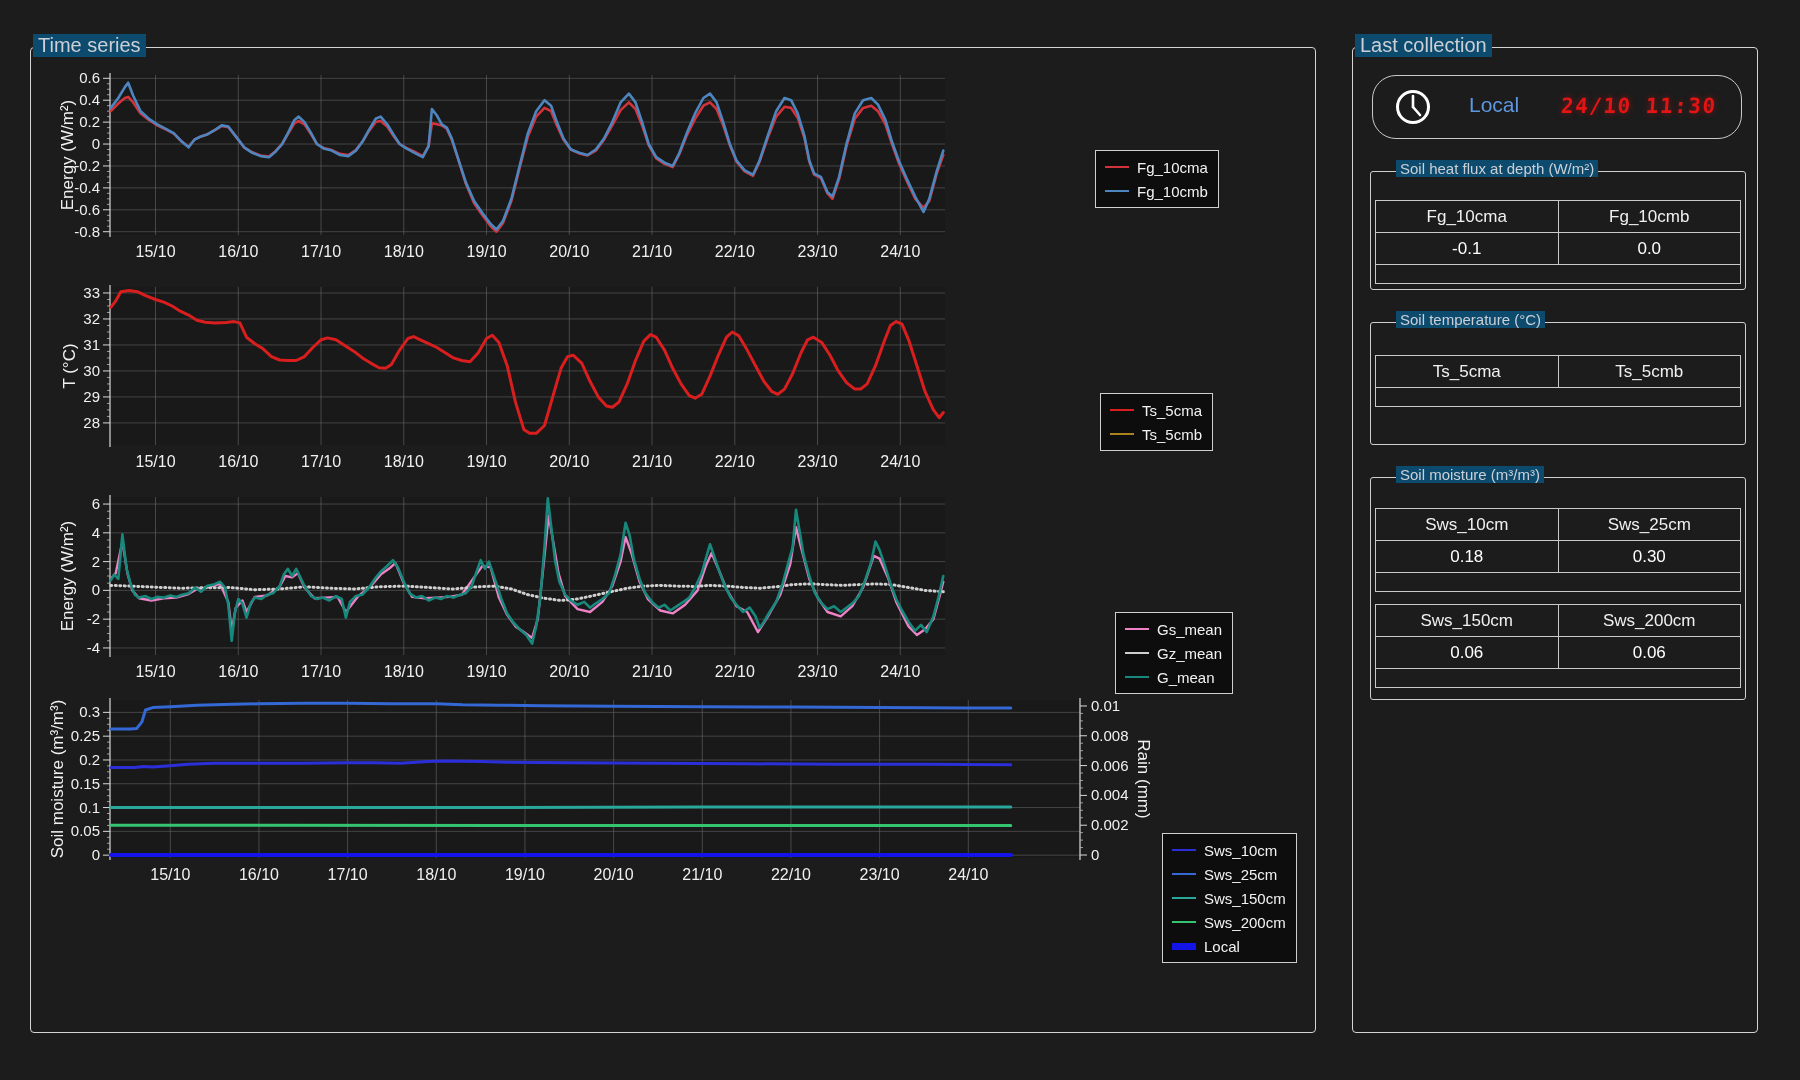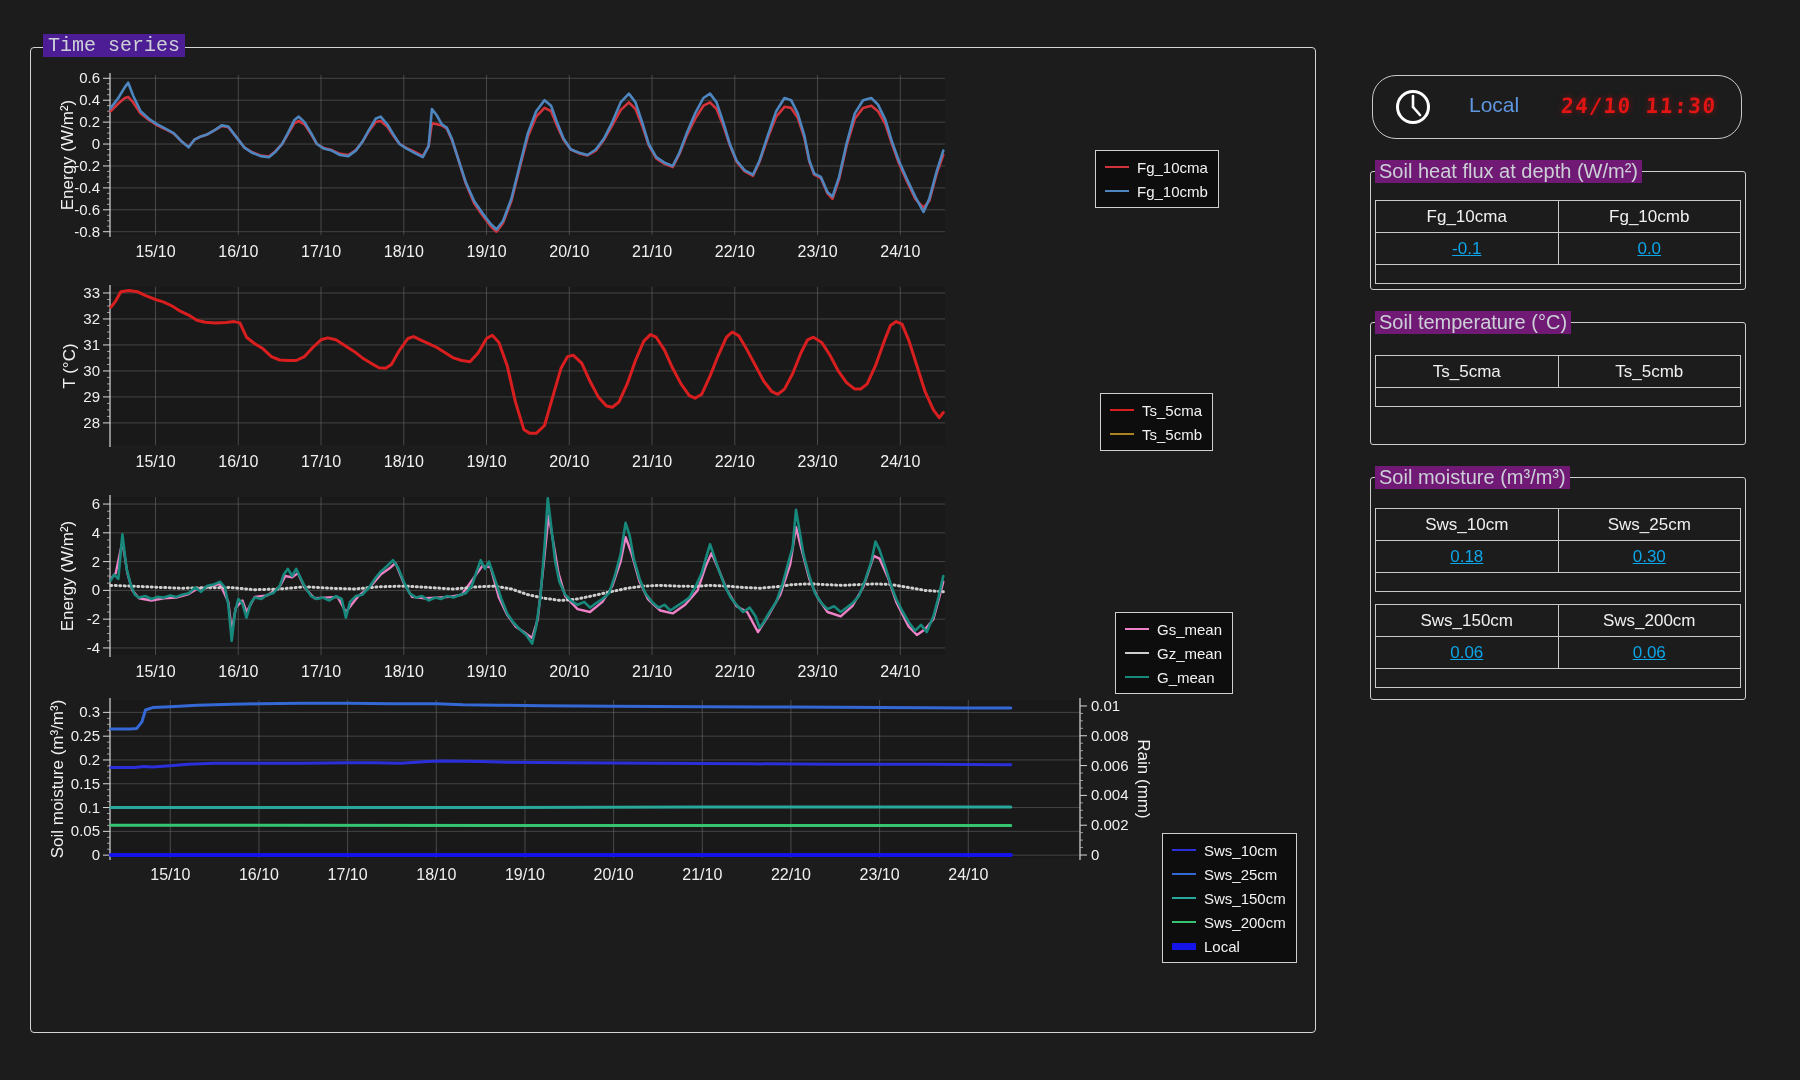"Time series" .gb-title { background: #4c1d95 -> #0c4a6e; font-family: Liberation Mono, monospace -> none; left: 12px -> 2px }
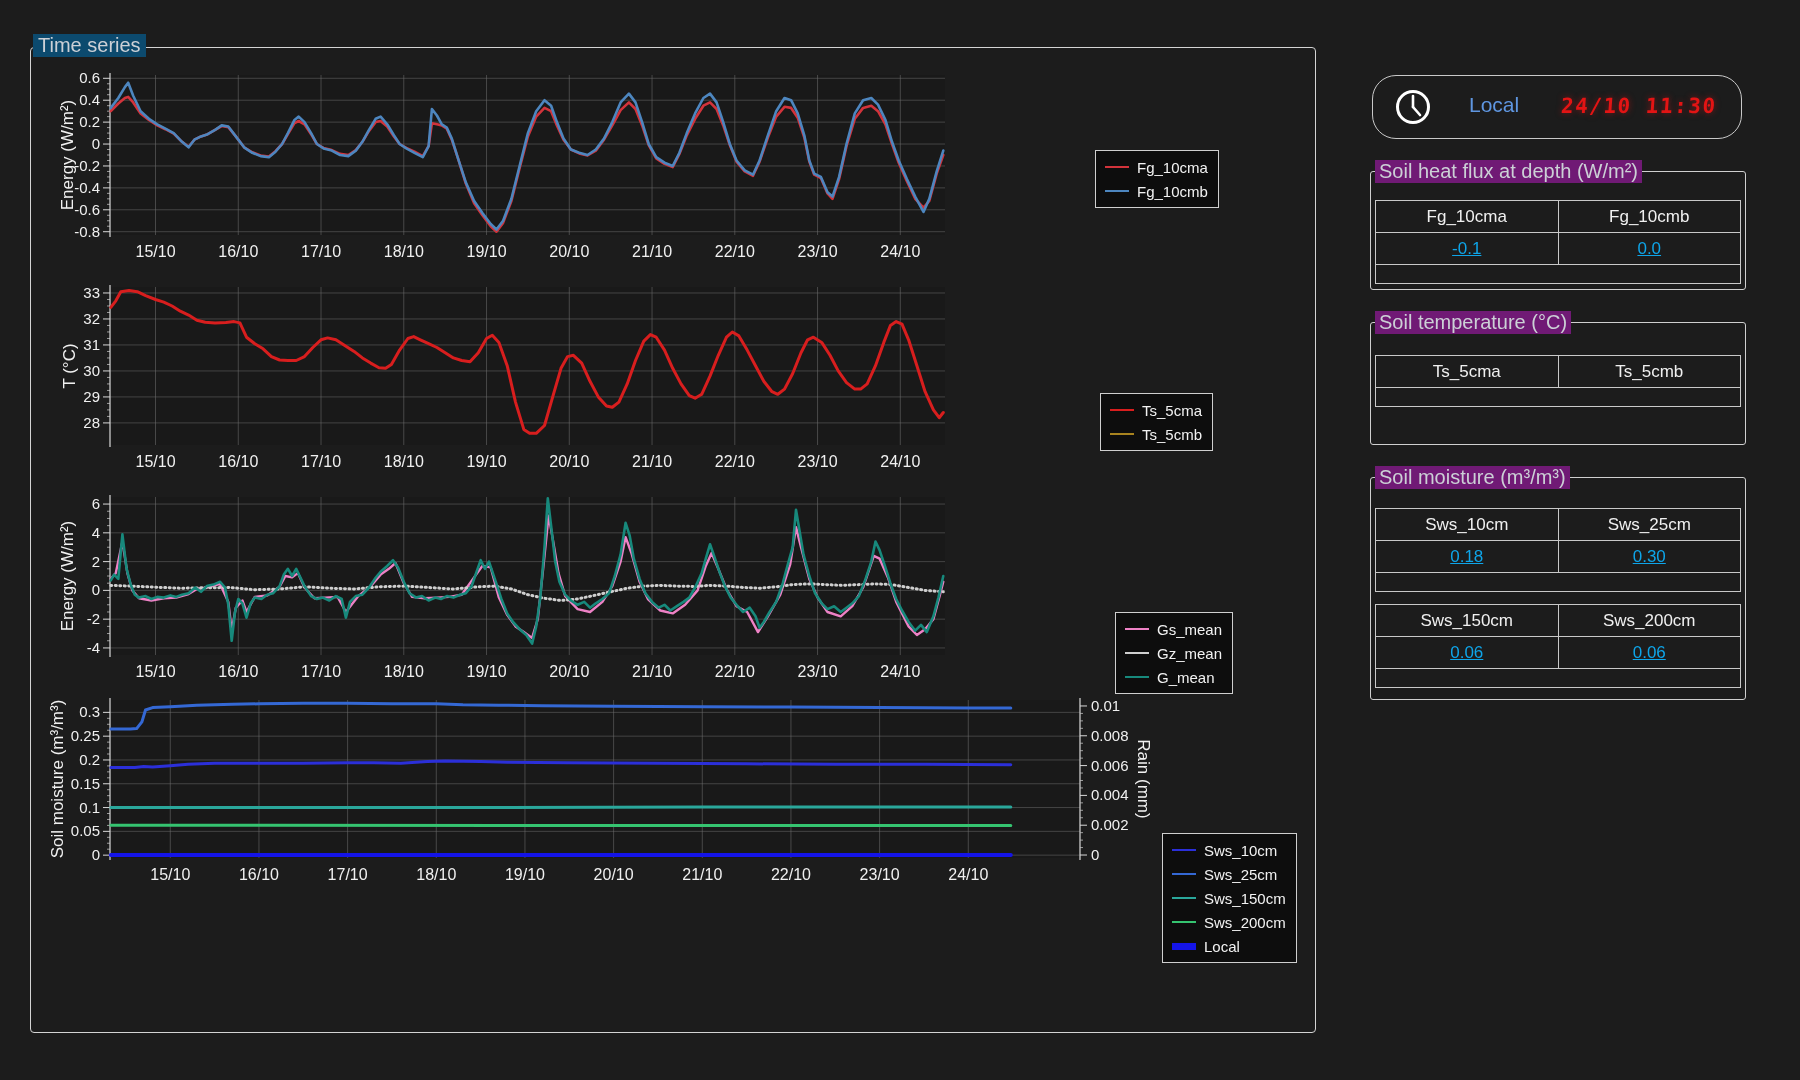"Last collection" aside.gb { html: none -> <aside> <span>Last collection</span> </aside> }
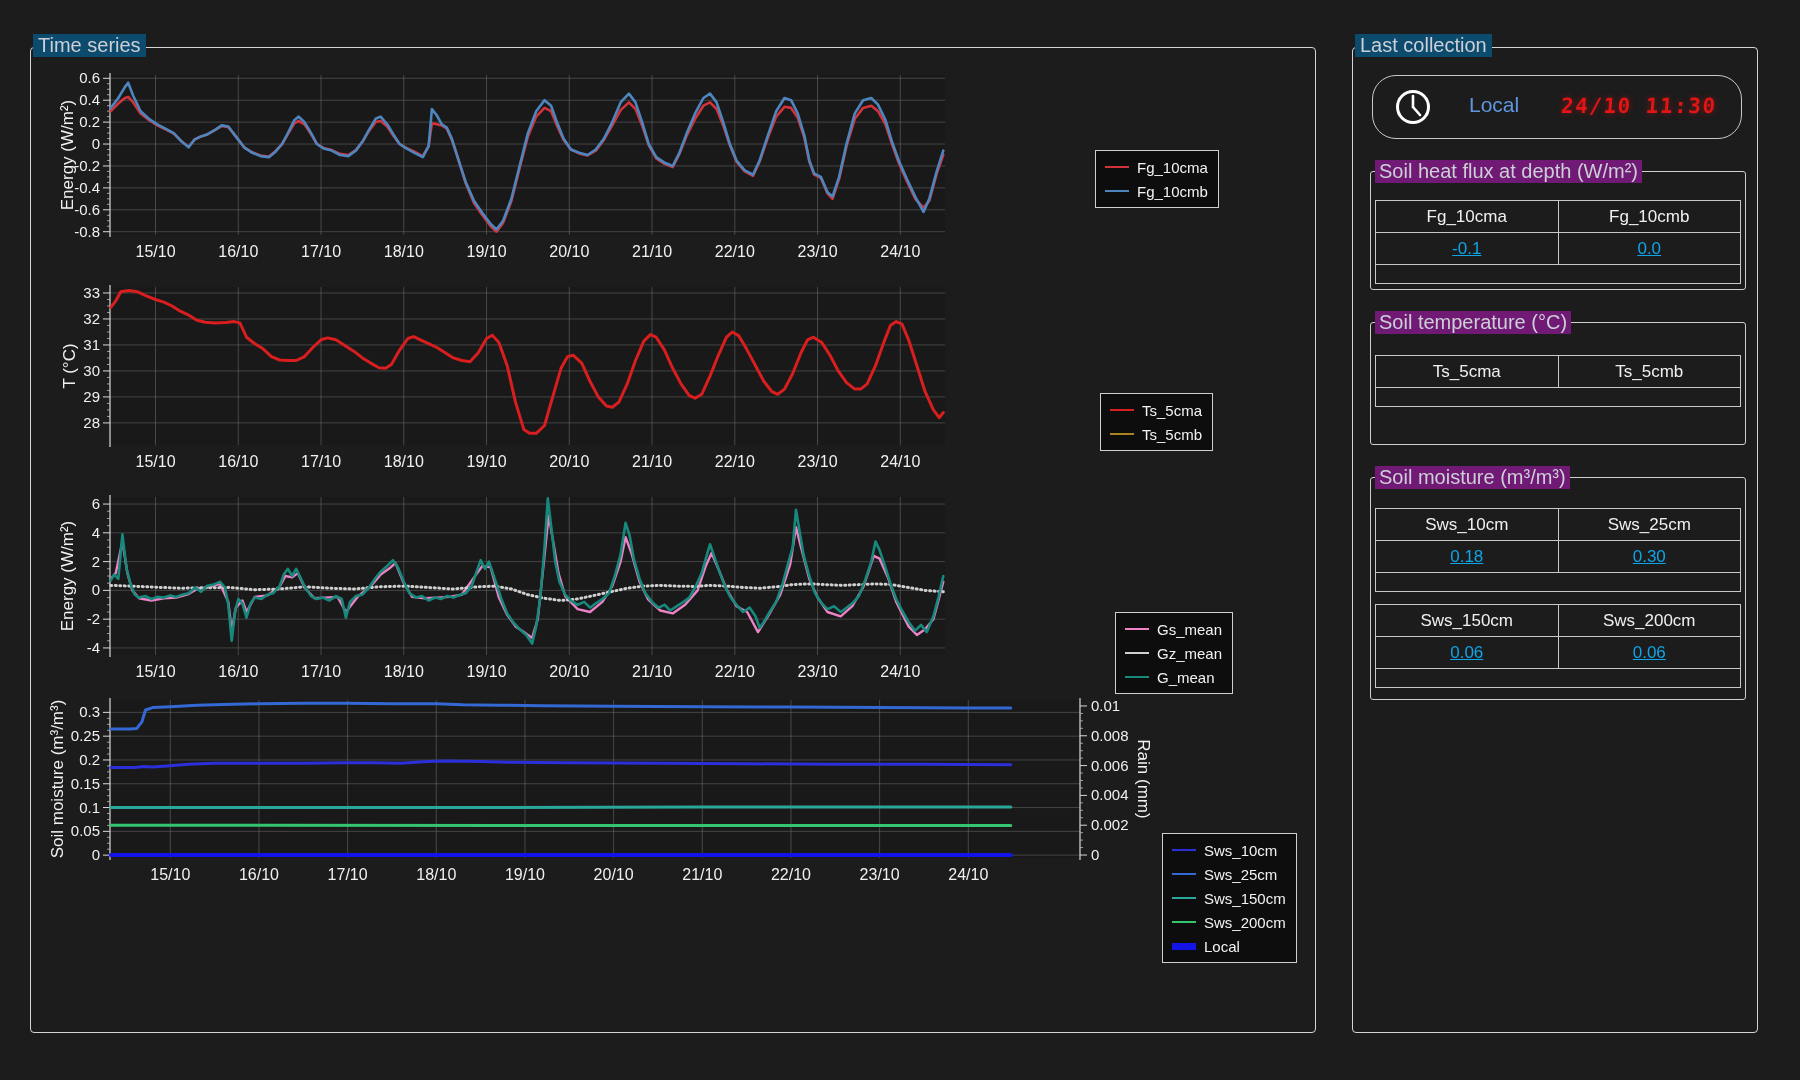"Soil heat flux at depth" .igb-title { background: #701a75 -> #0c4a6e; font-size: 20px -> 15px; left: 4px -> 25px }
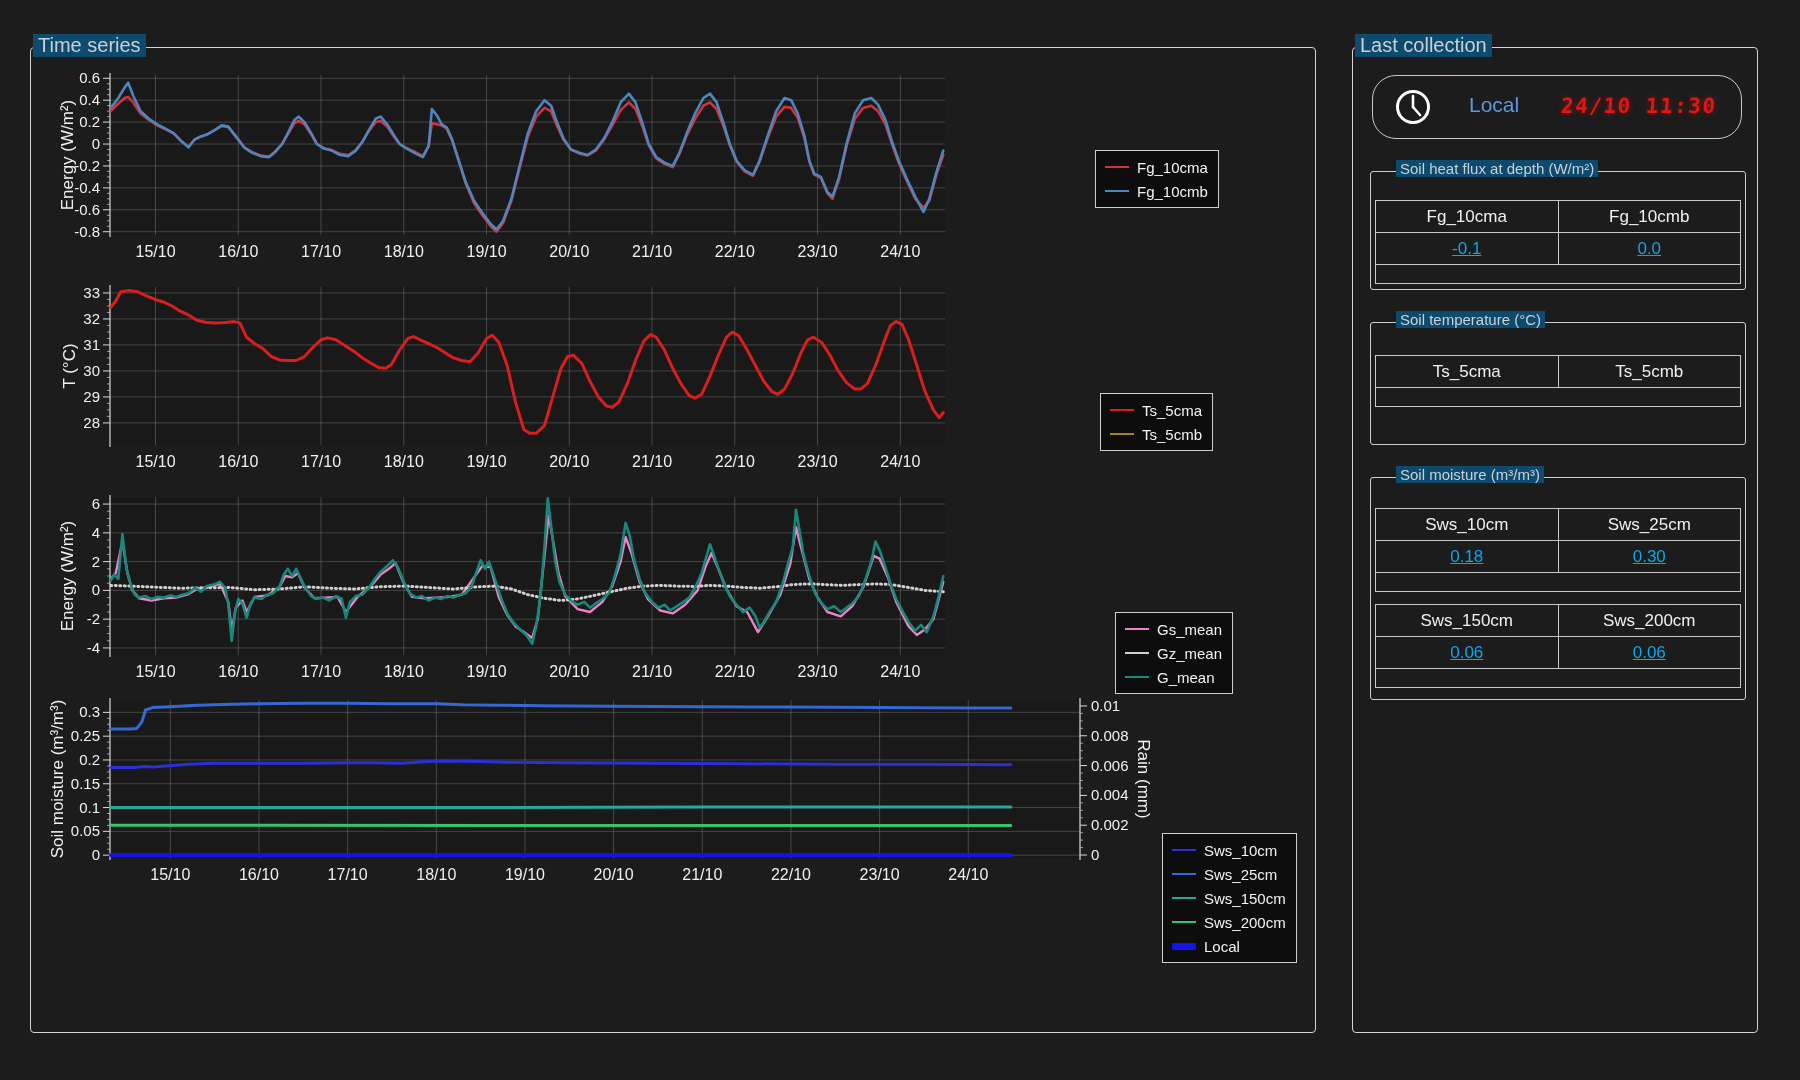"-0.1" .vrow td { color: #0ea5e9 -> #ffffff; text-decoration: underline -> none }
